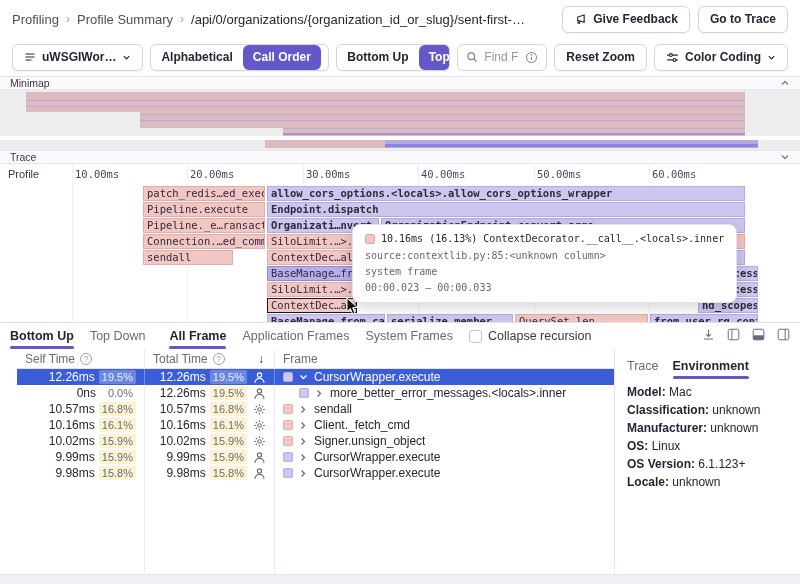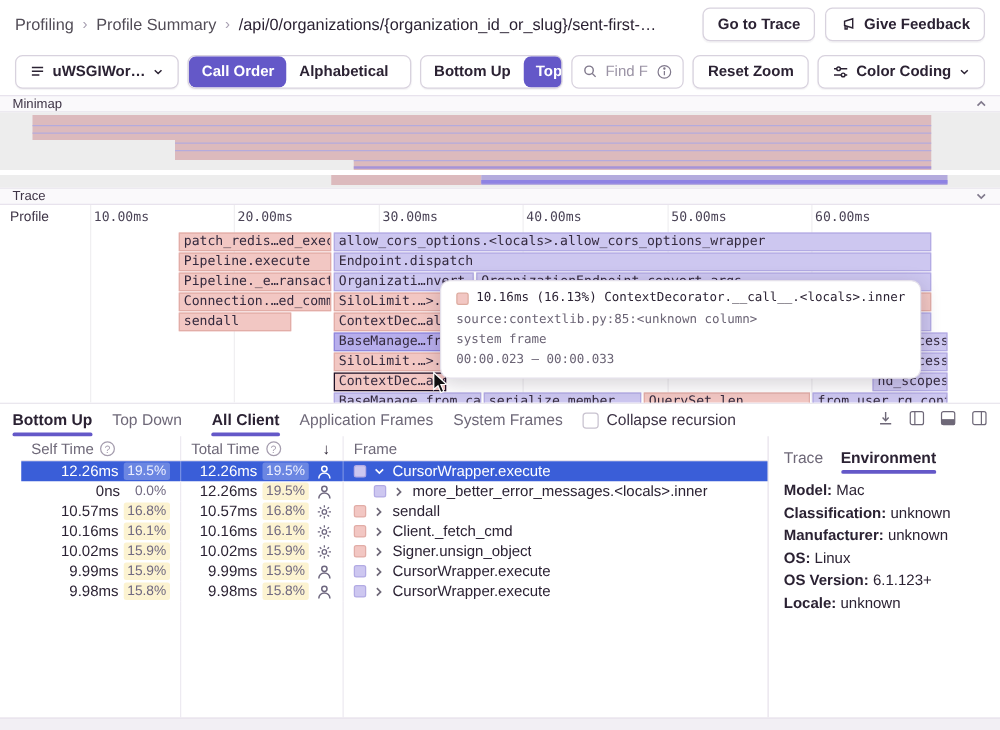"Go to Trace" button.btn { order: before "Give Feedback" -> after "Give Feedback" }
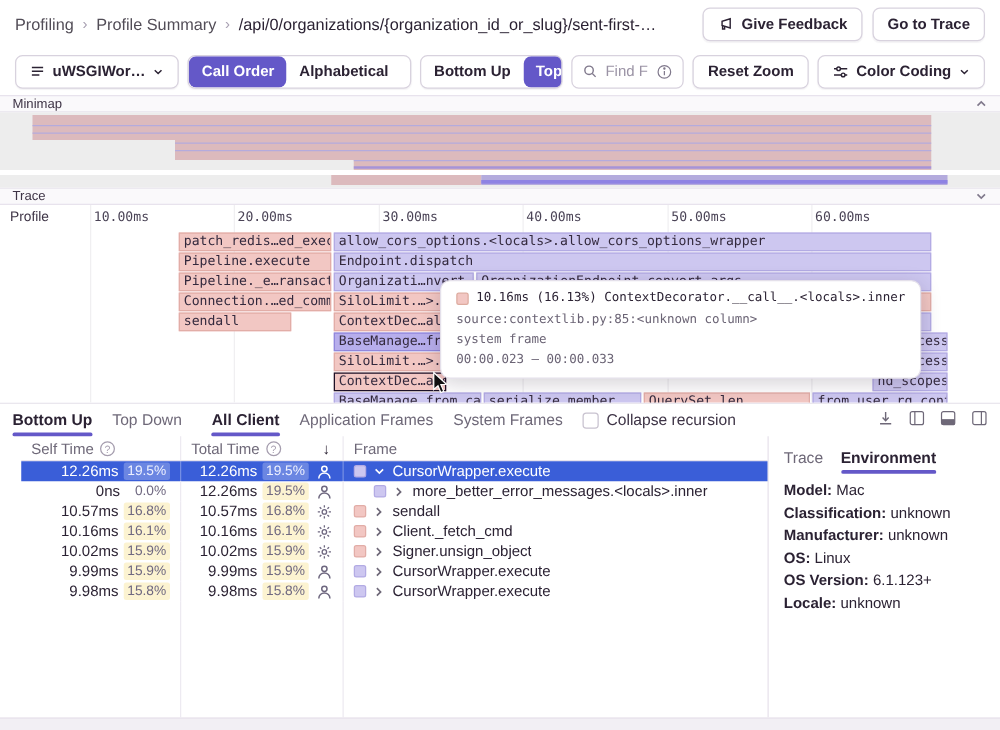"Call Order" span.seg-item { order: before "Alphabetical" -> after "Alphabetical" }
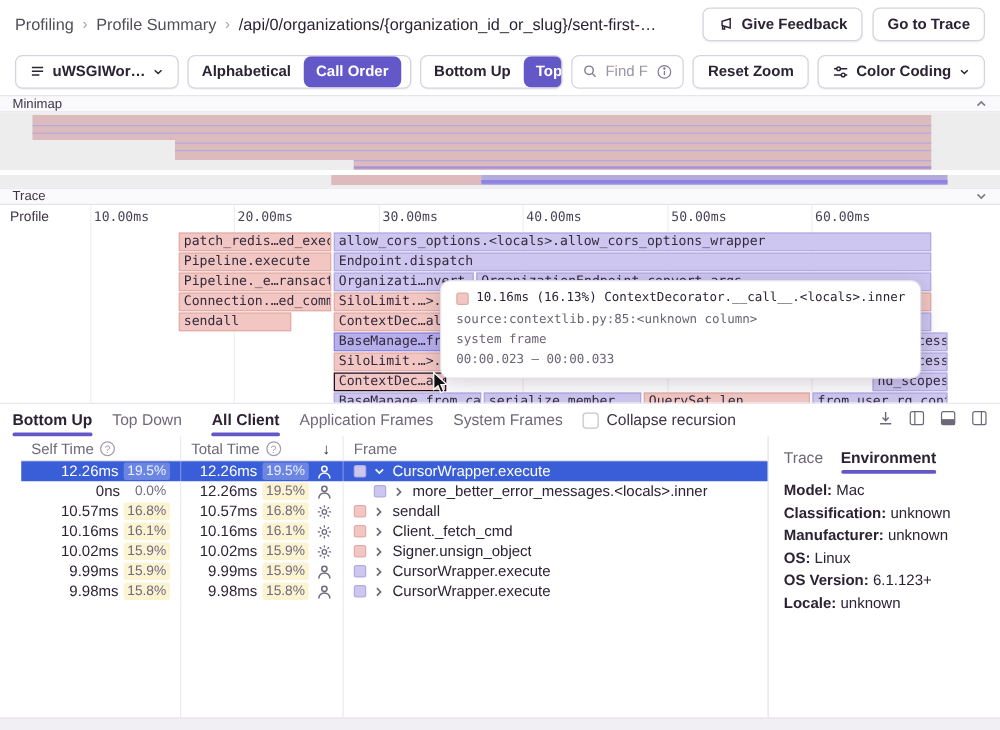"allow_cors_options.<locals>.allow_cors_o" .flame.purple { font-weight: none -> bold }
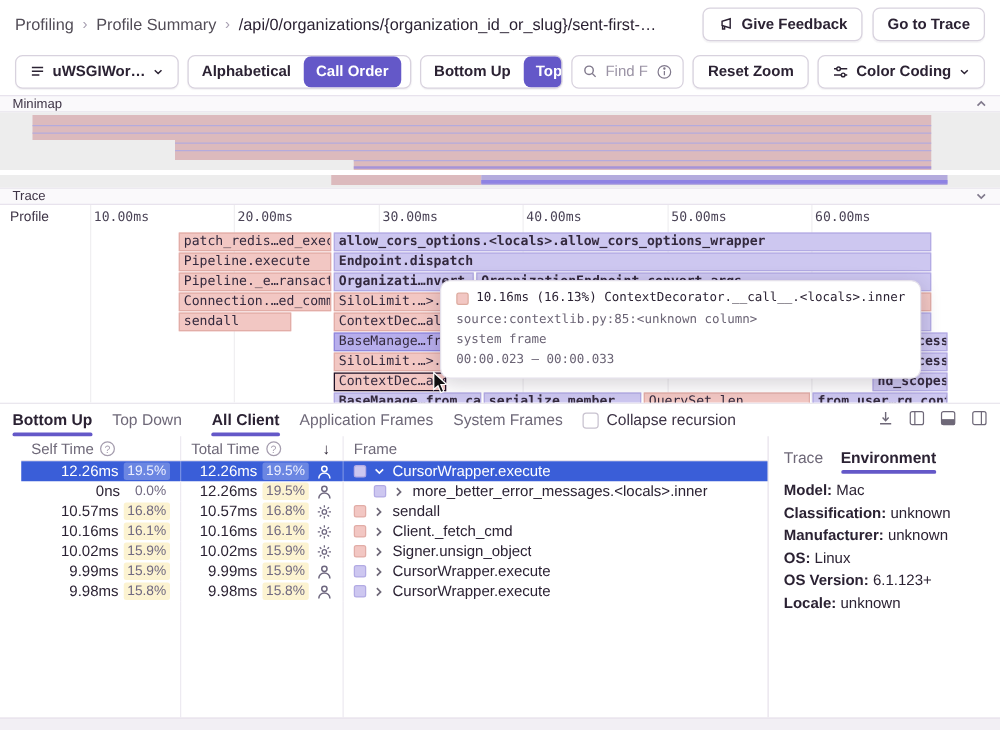"All Client" span.tab { text: Client -> Frame }
